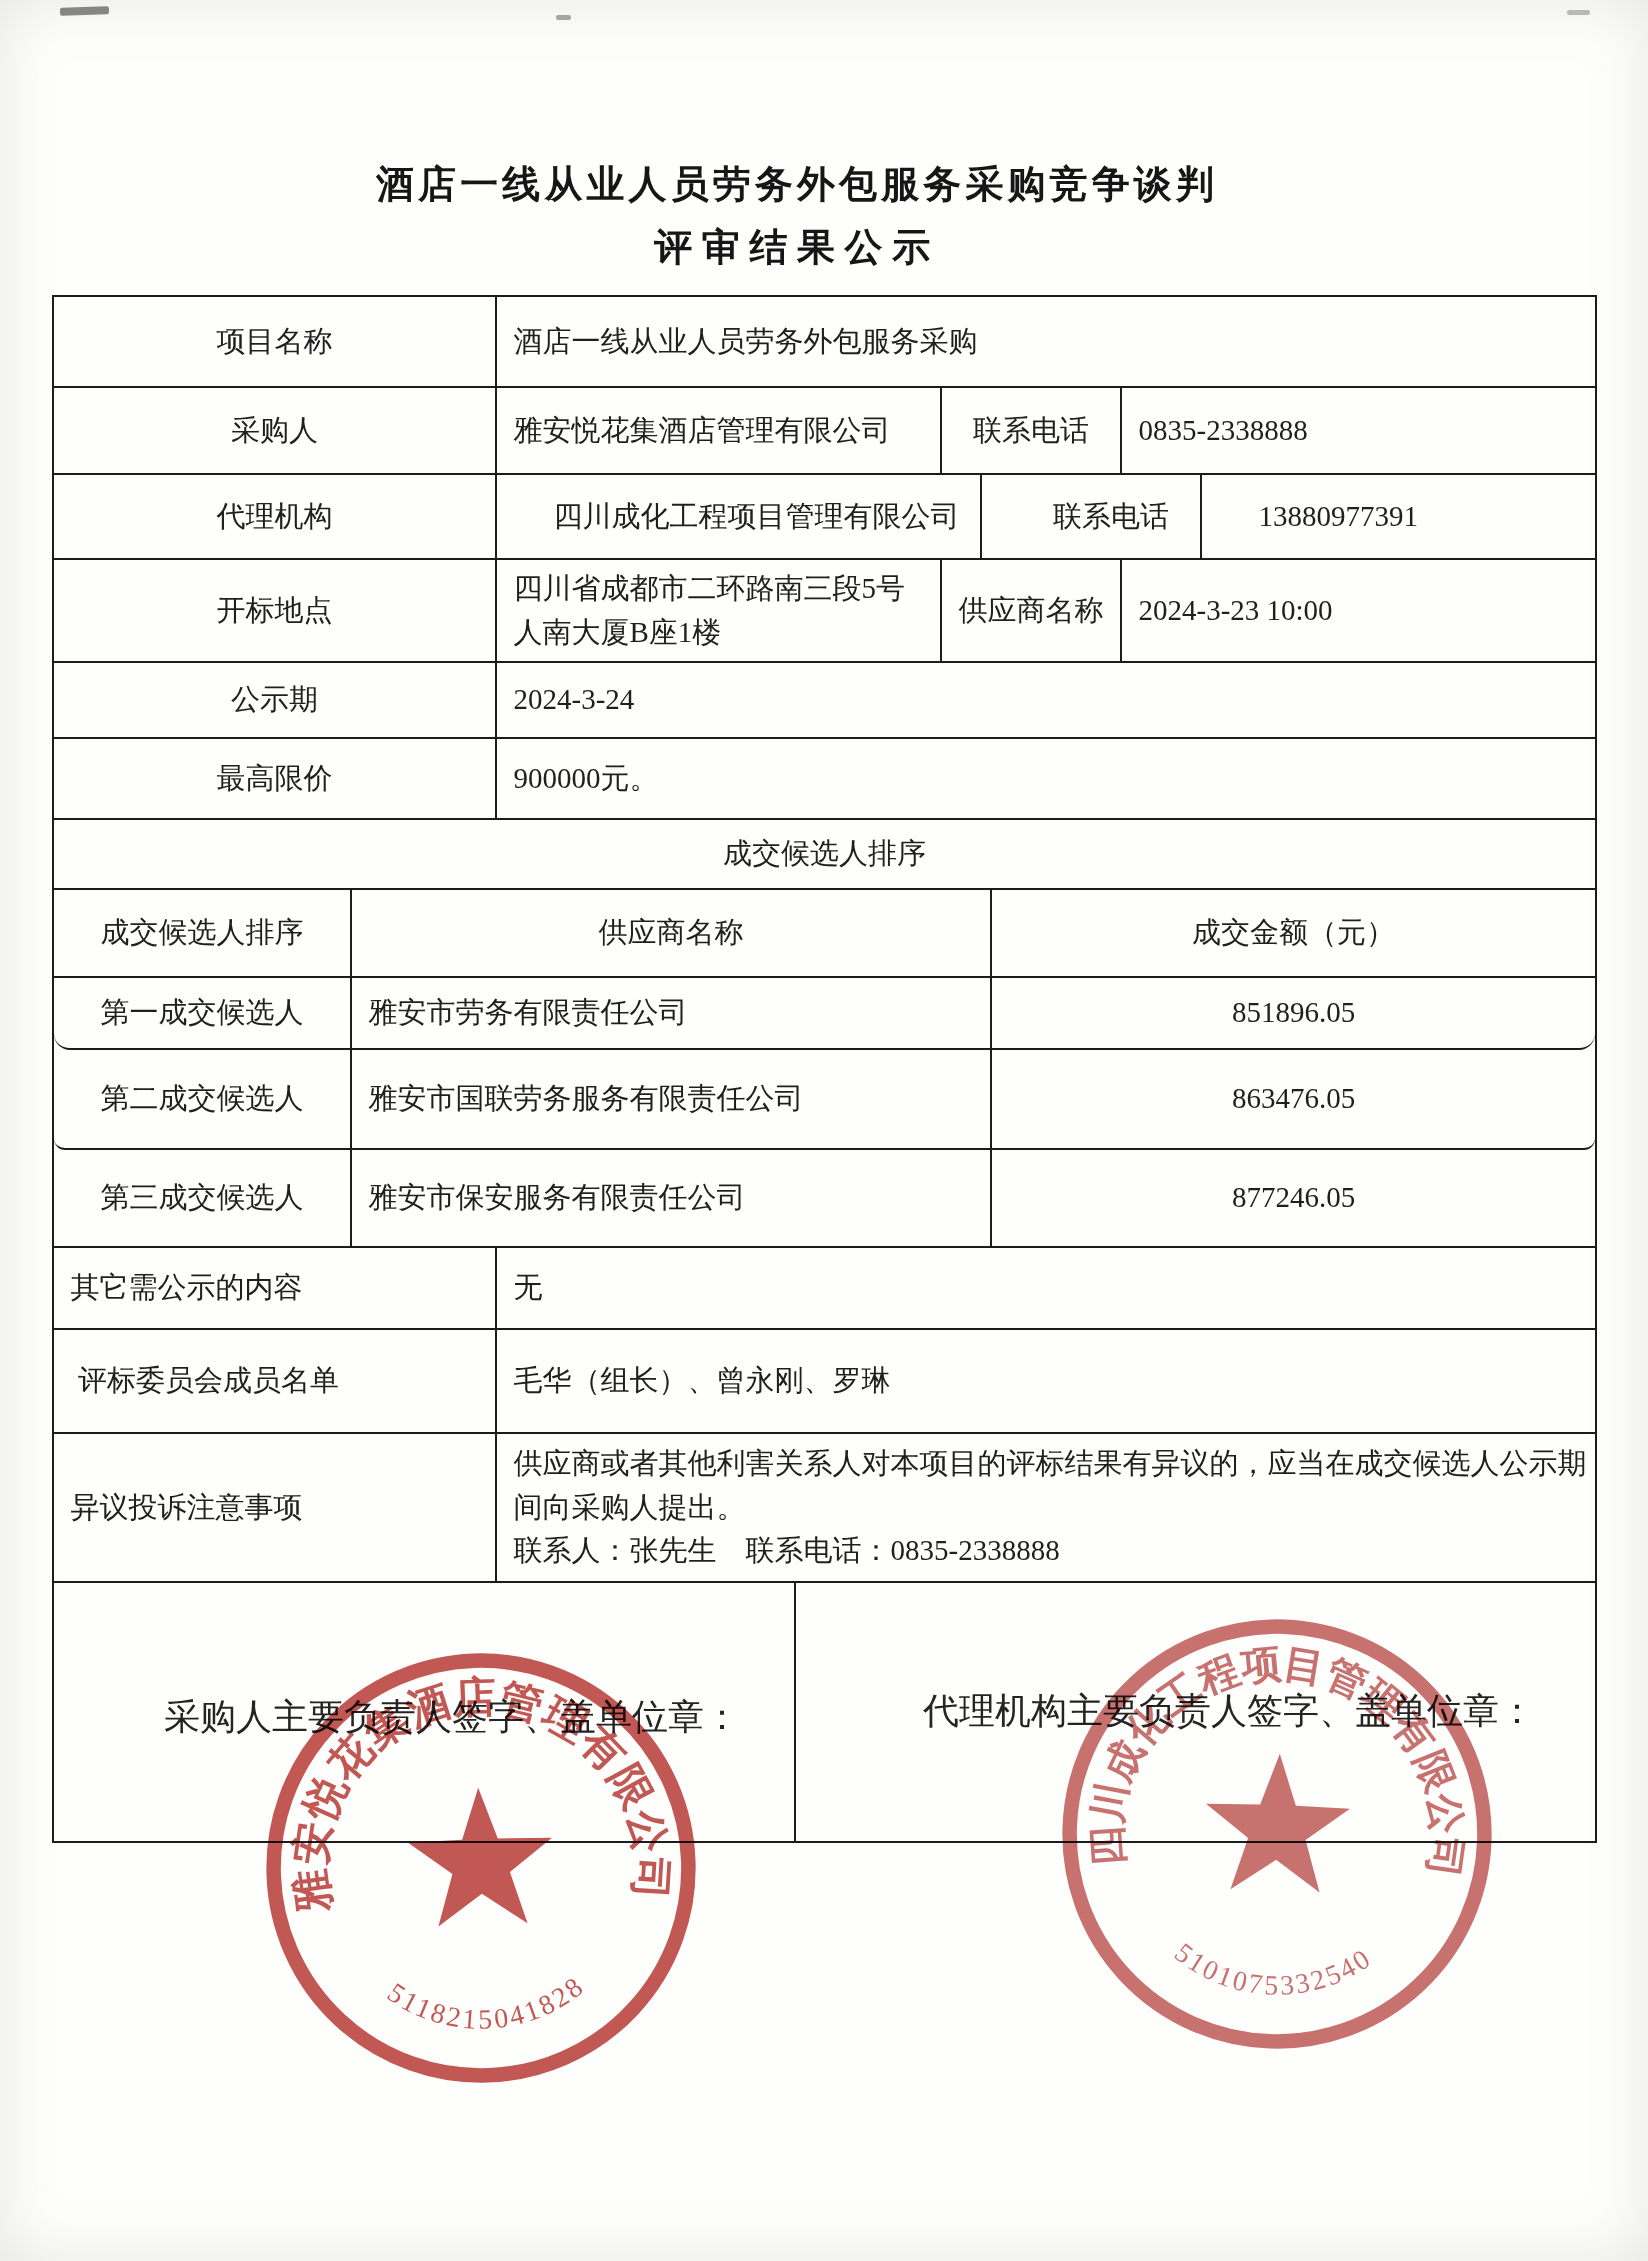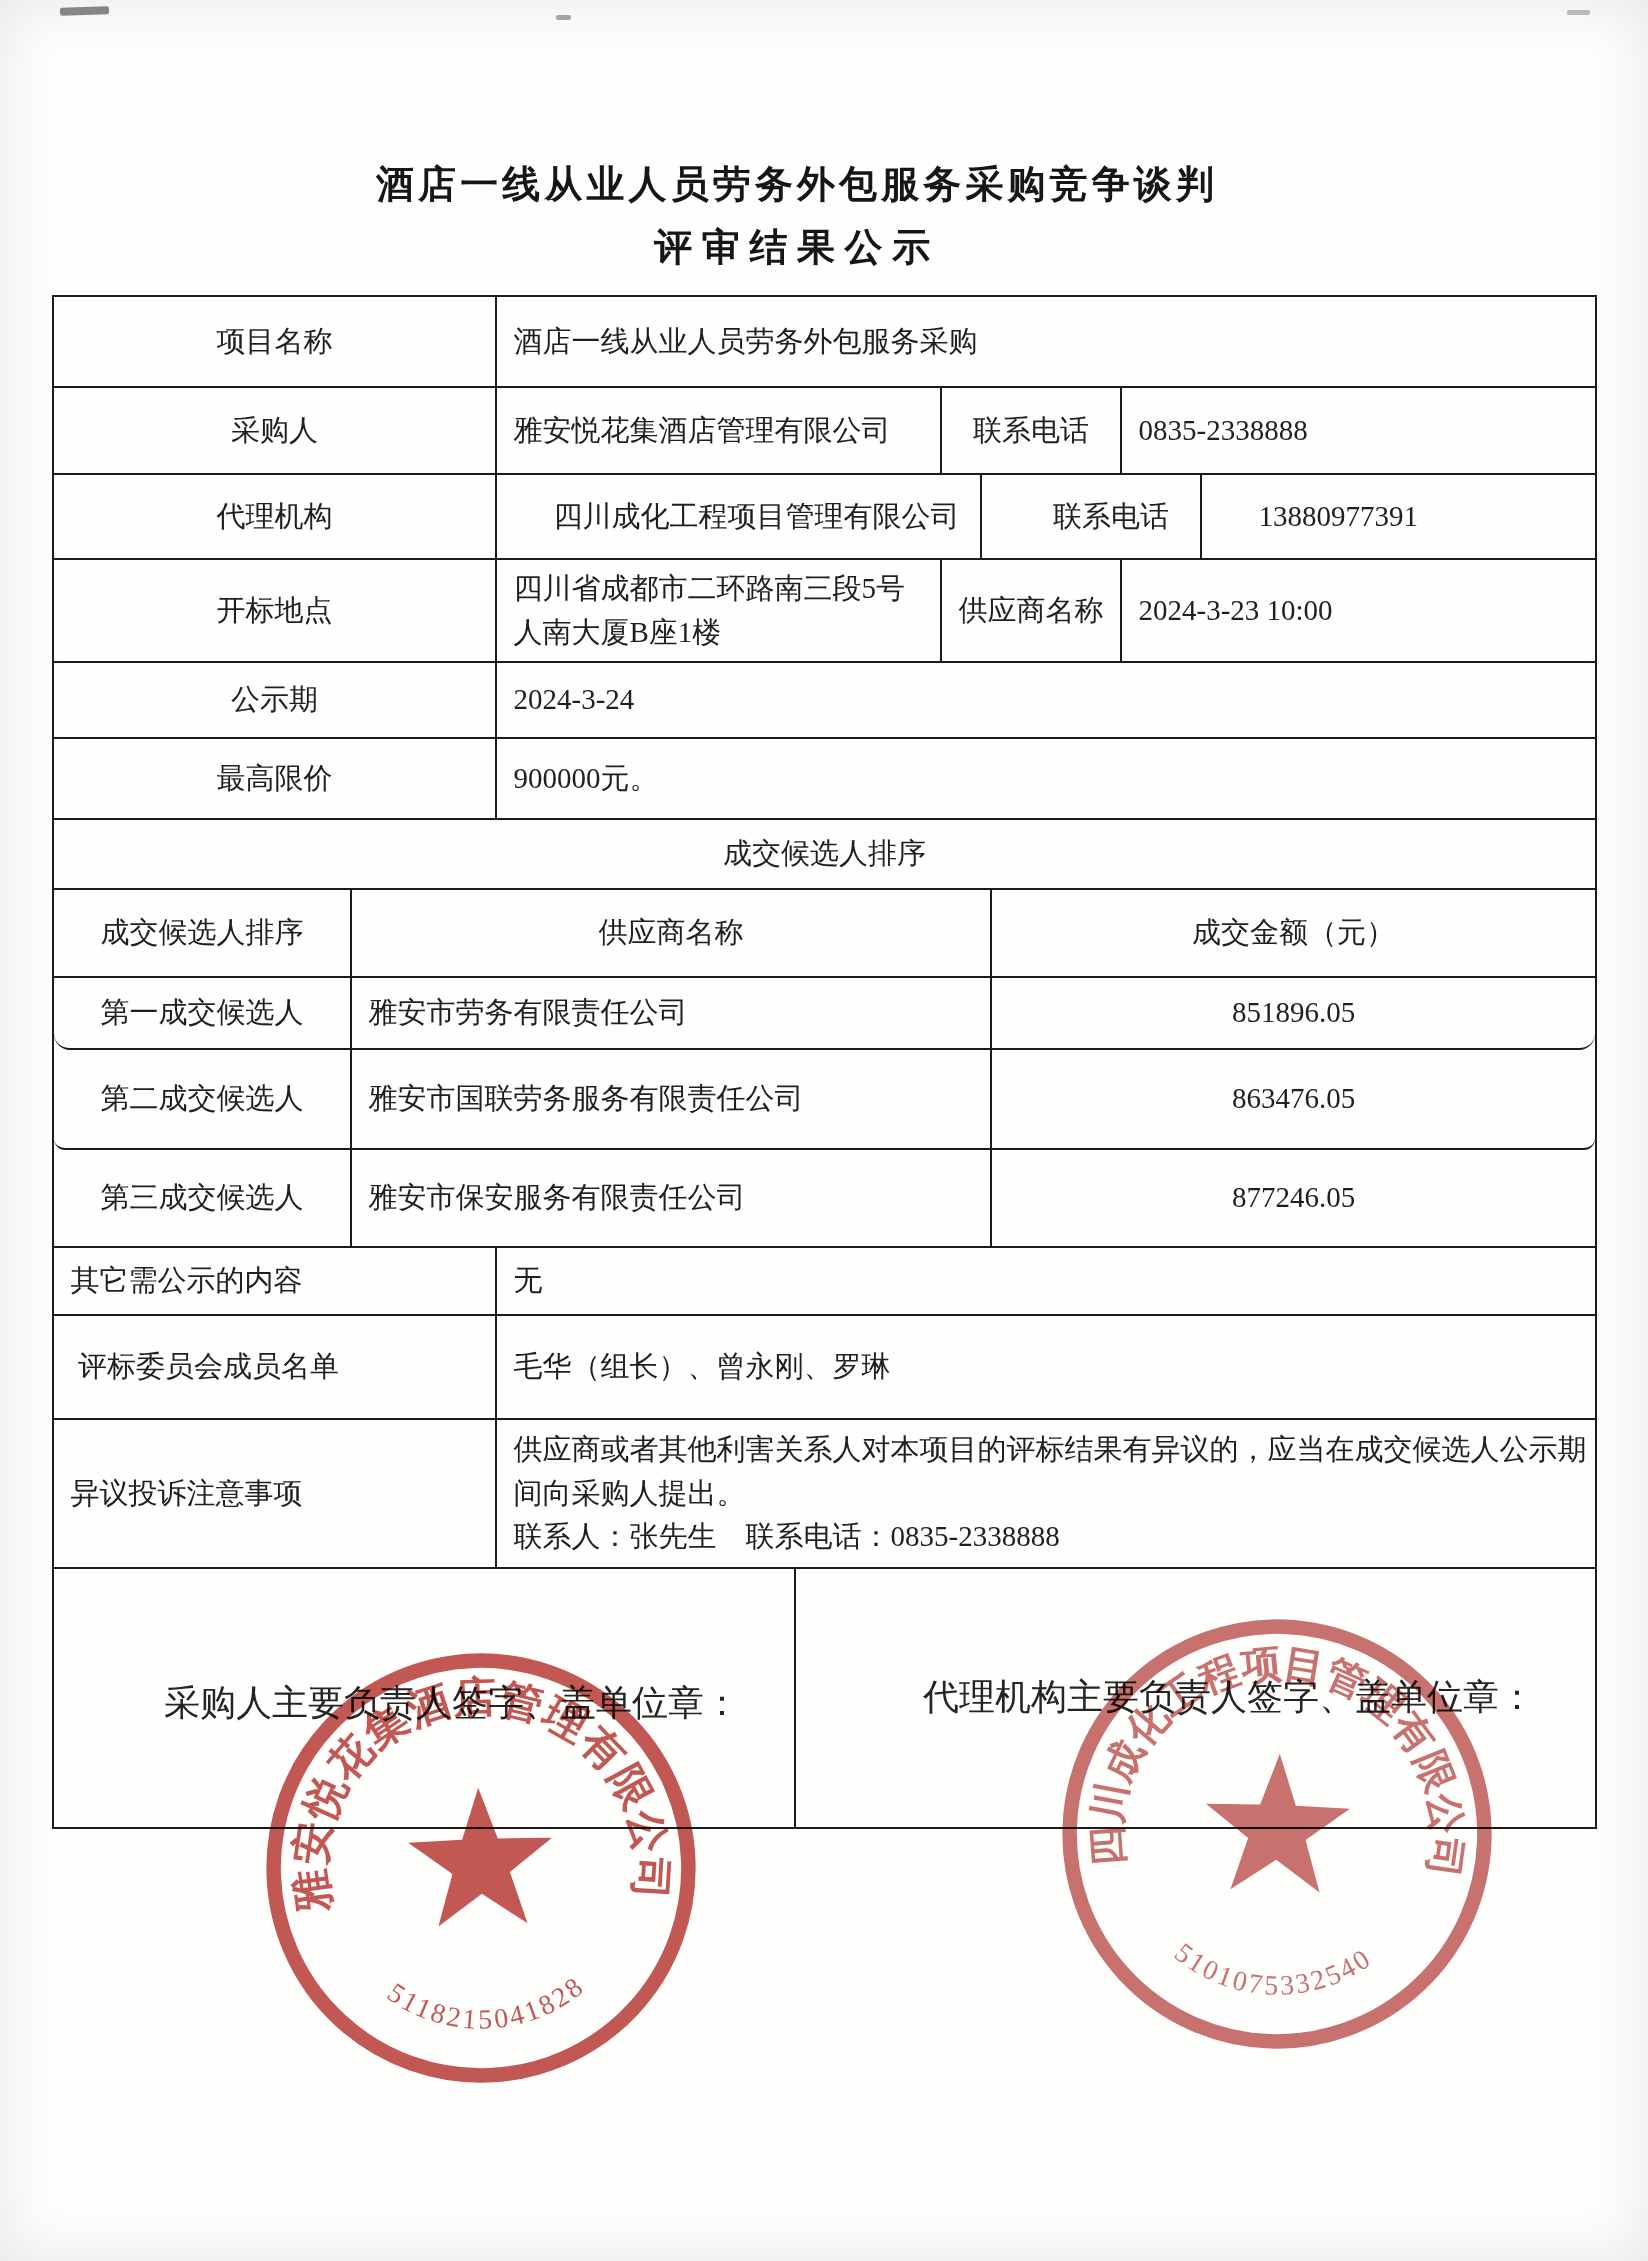"其它需公示的内容" div.trow { height: 68px -> 82px }
